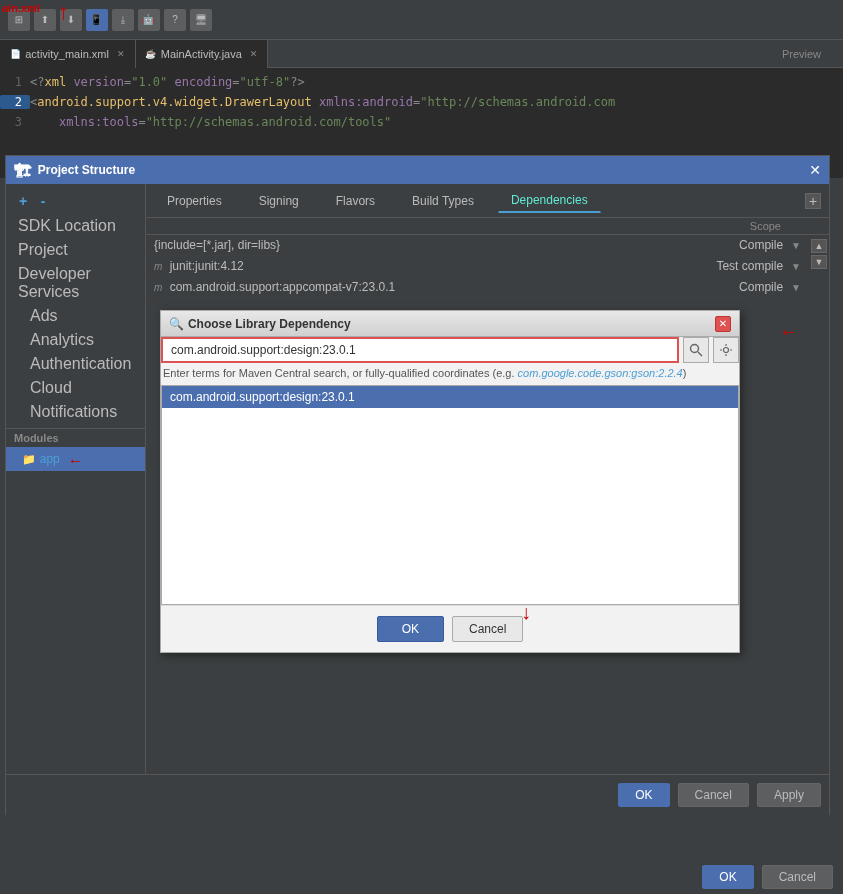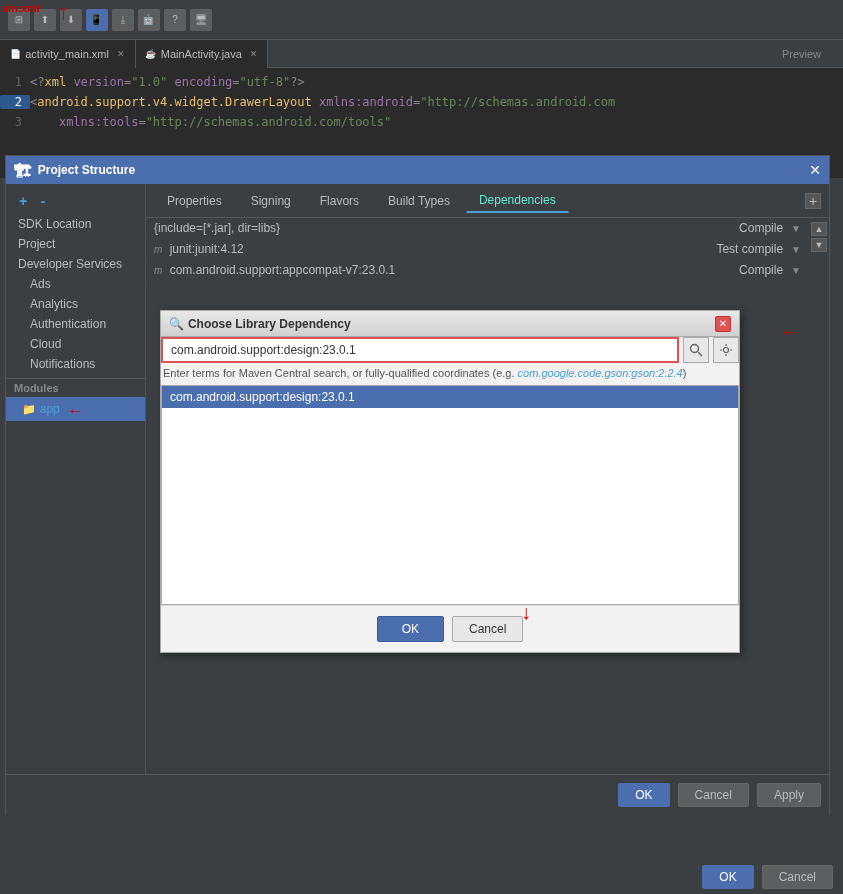"Properties" .tabs-bar { gap: 3px -> 11px }
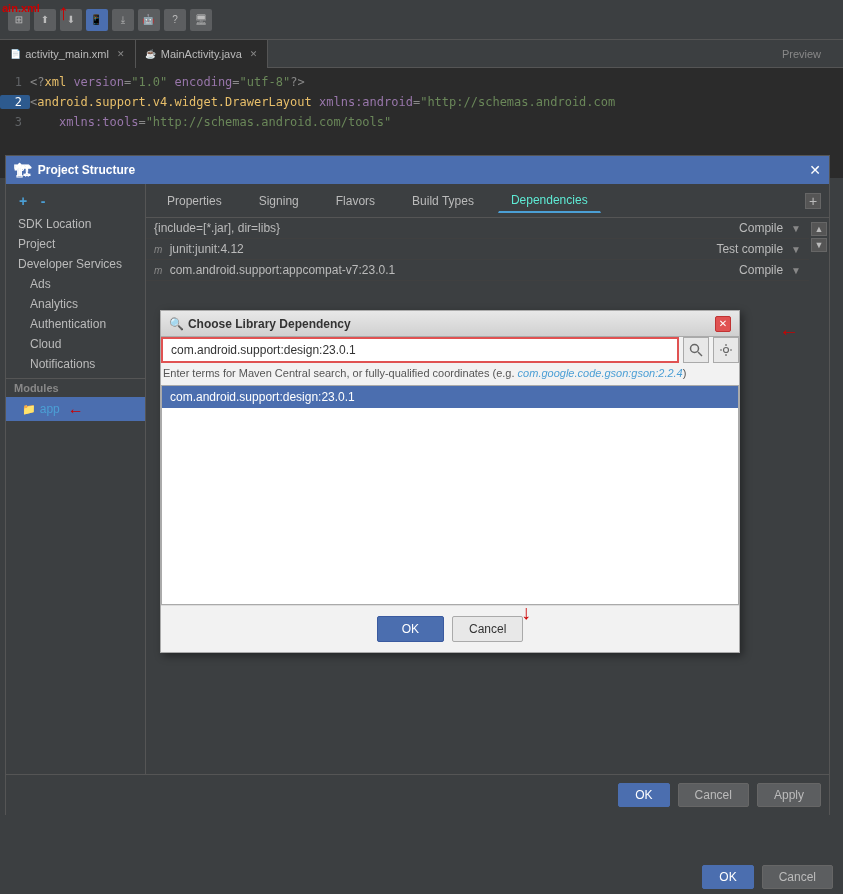"SDK Location" .sidebar-item { font-size: 12px -> 16px }
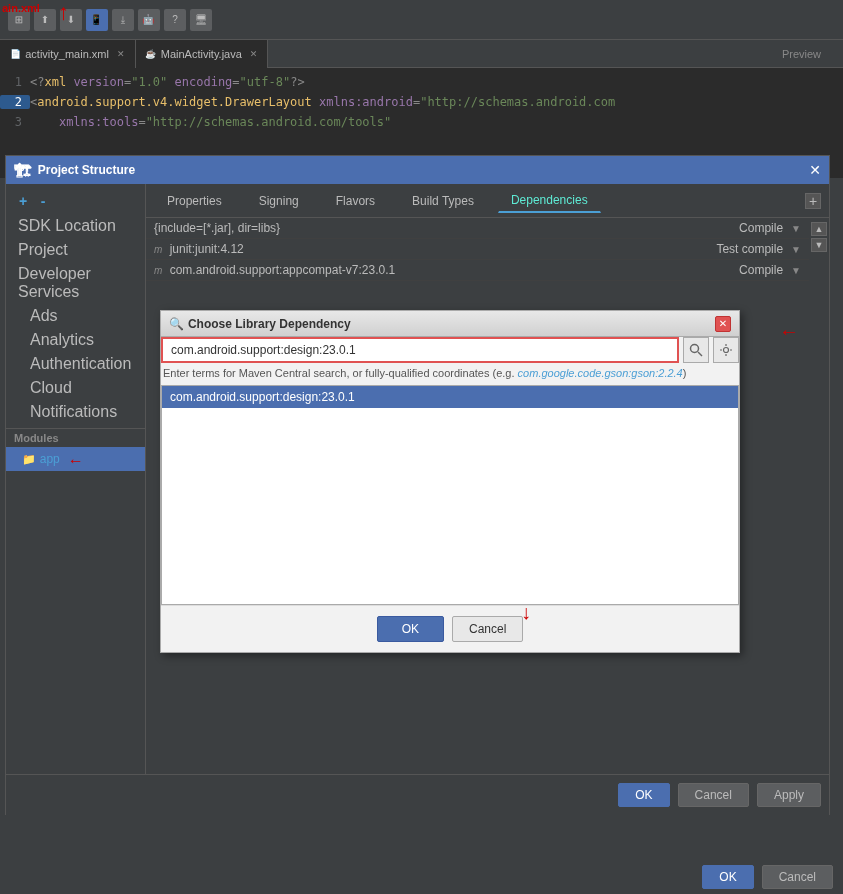"Scope" div.dep-header { html: none -> <div> <span></span> <span>Scope</span> </div> }
